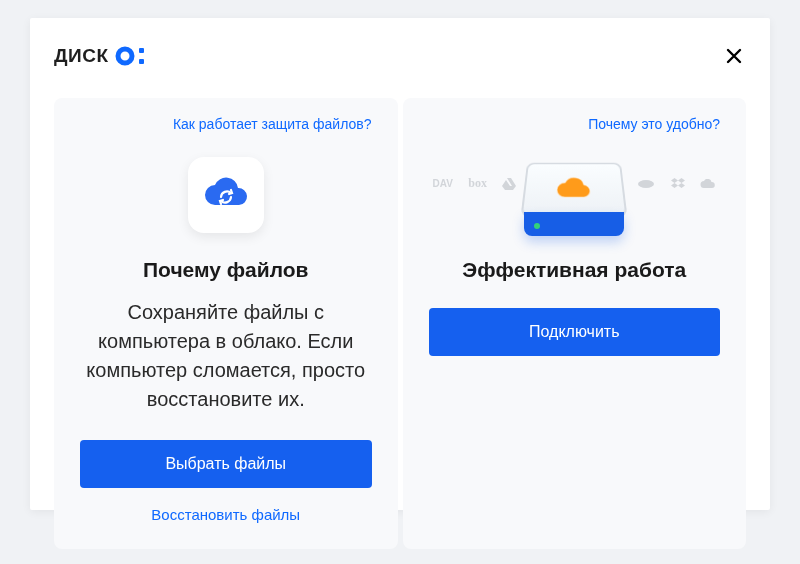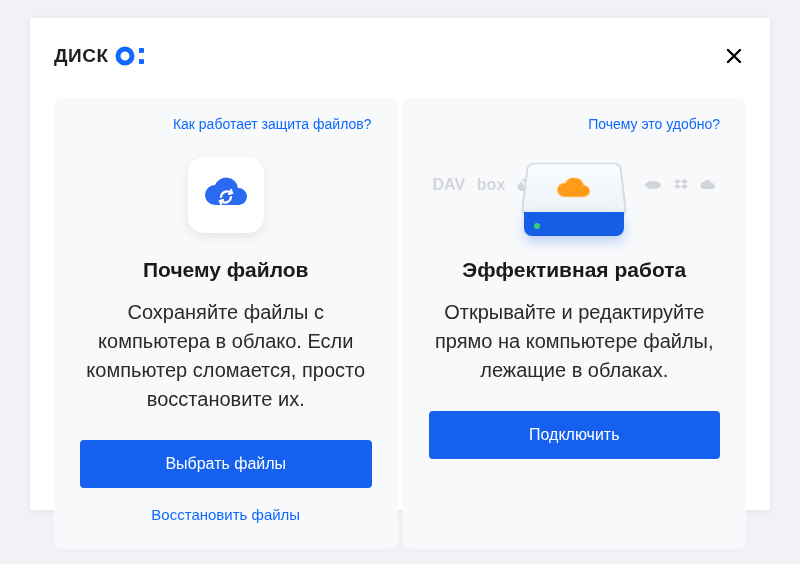"DAV" span { font-size: 16px -> 10px }
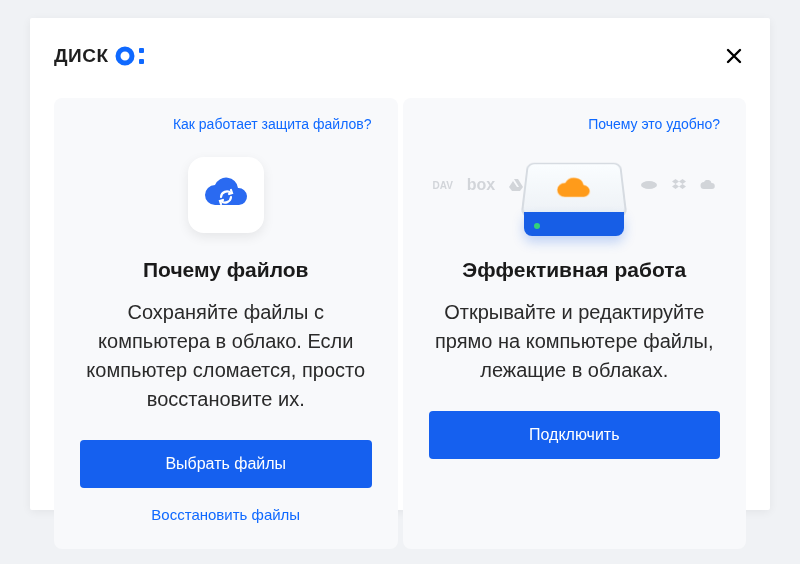"box" span { font-family: none -> Liberation Serif, serif; font-size: 16px -> 12px }
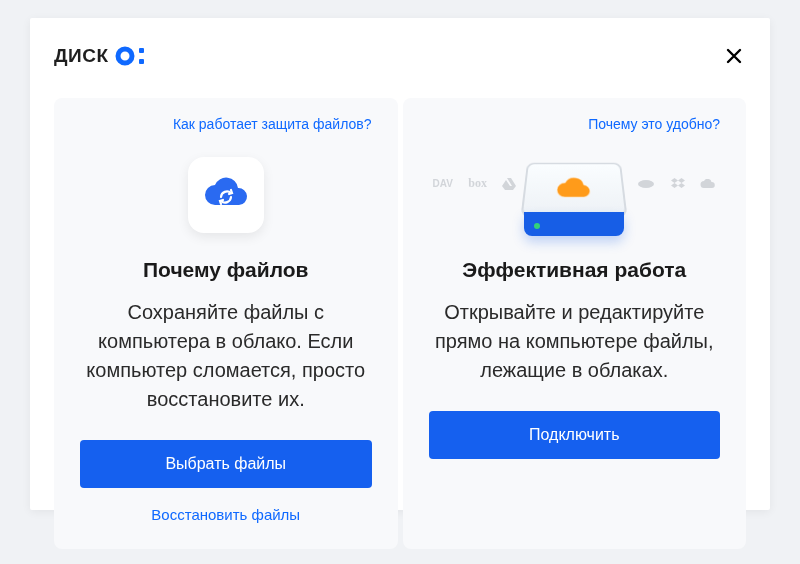"Открывайте и редактируйте прямо на" p.card-desc { html: <p>Открывайте и редактируйте прямо на компьютере файлы, лежащие в облаках.</p> -> none }
